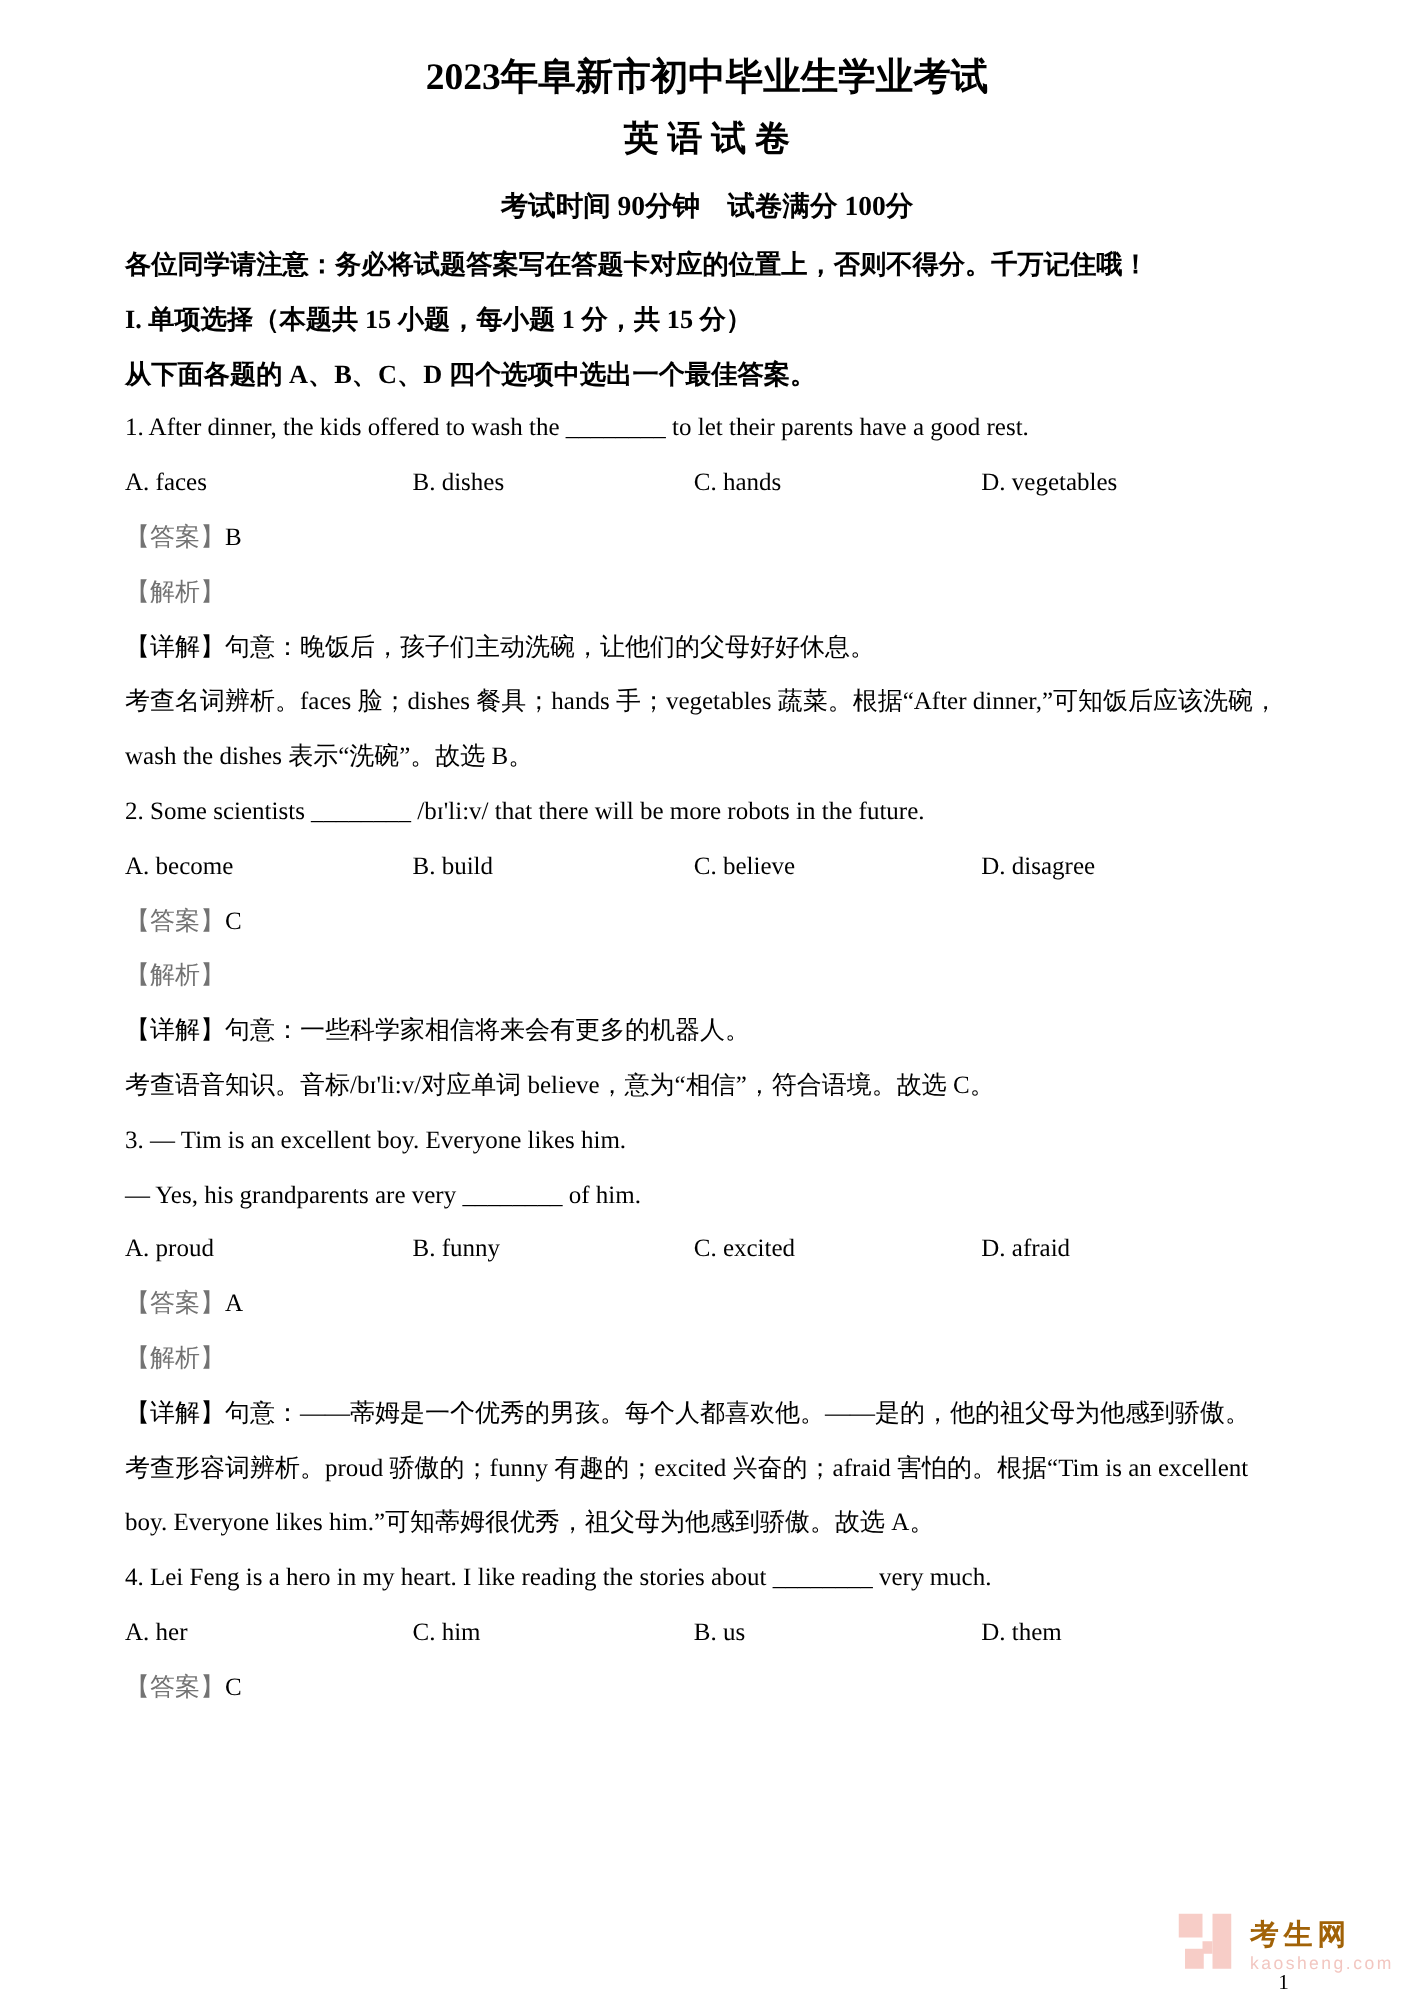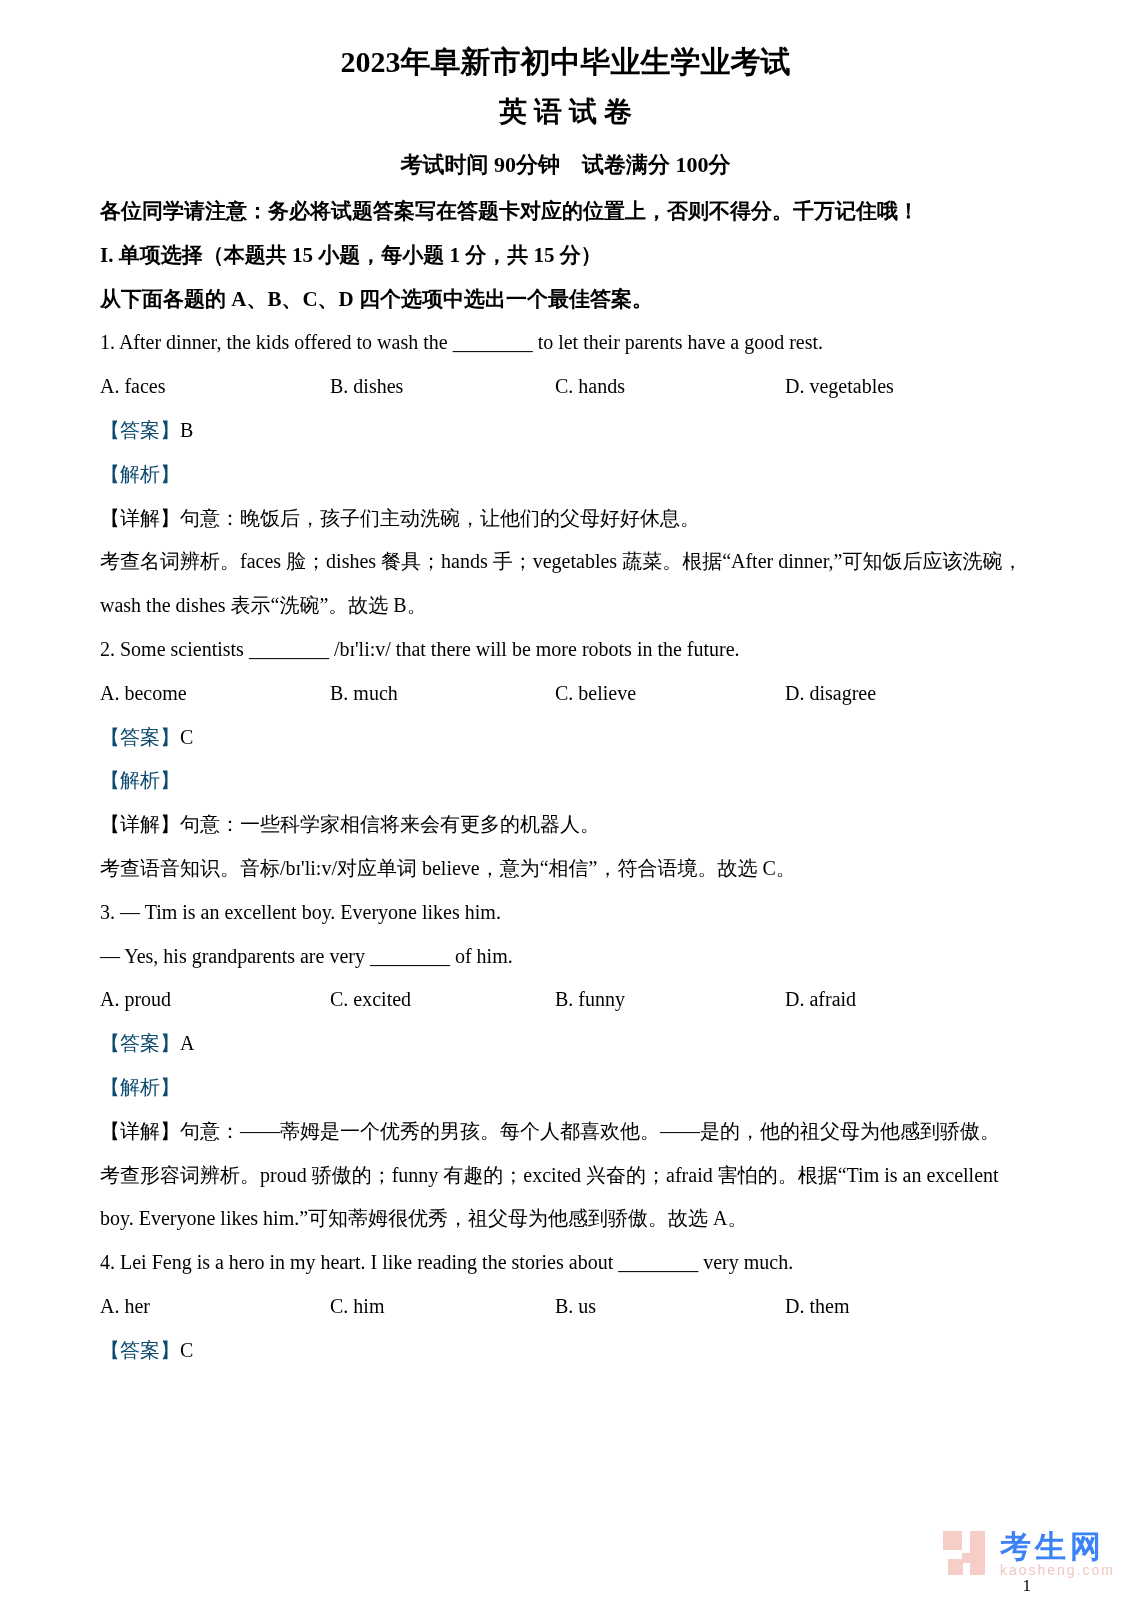"【答案】" .blue { color: #0c4a6e -> #737373 }
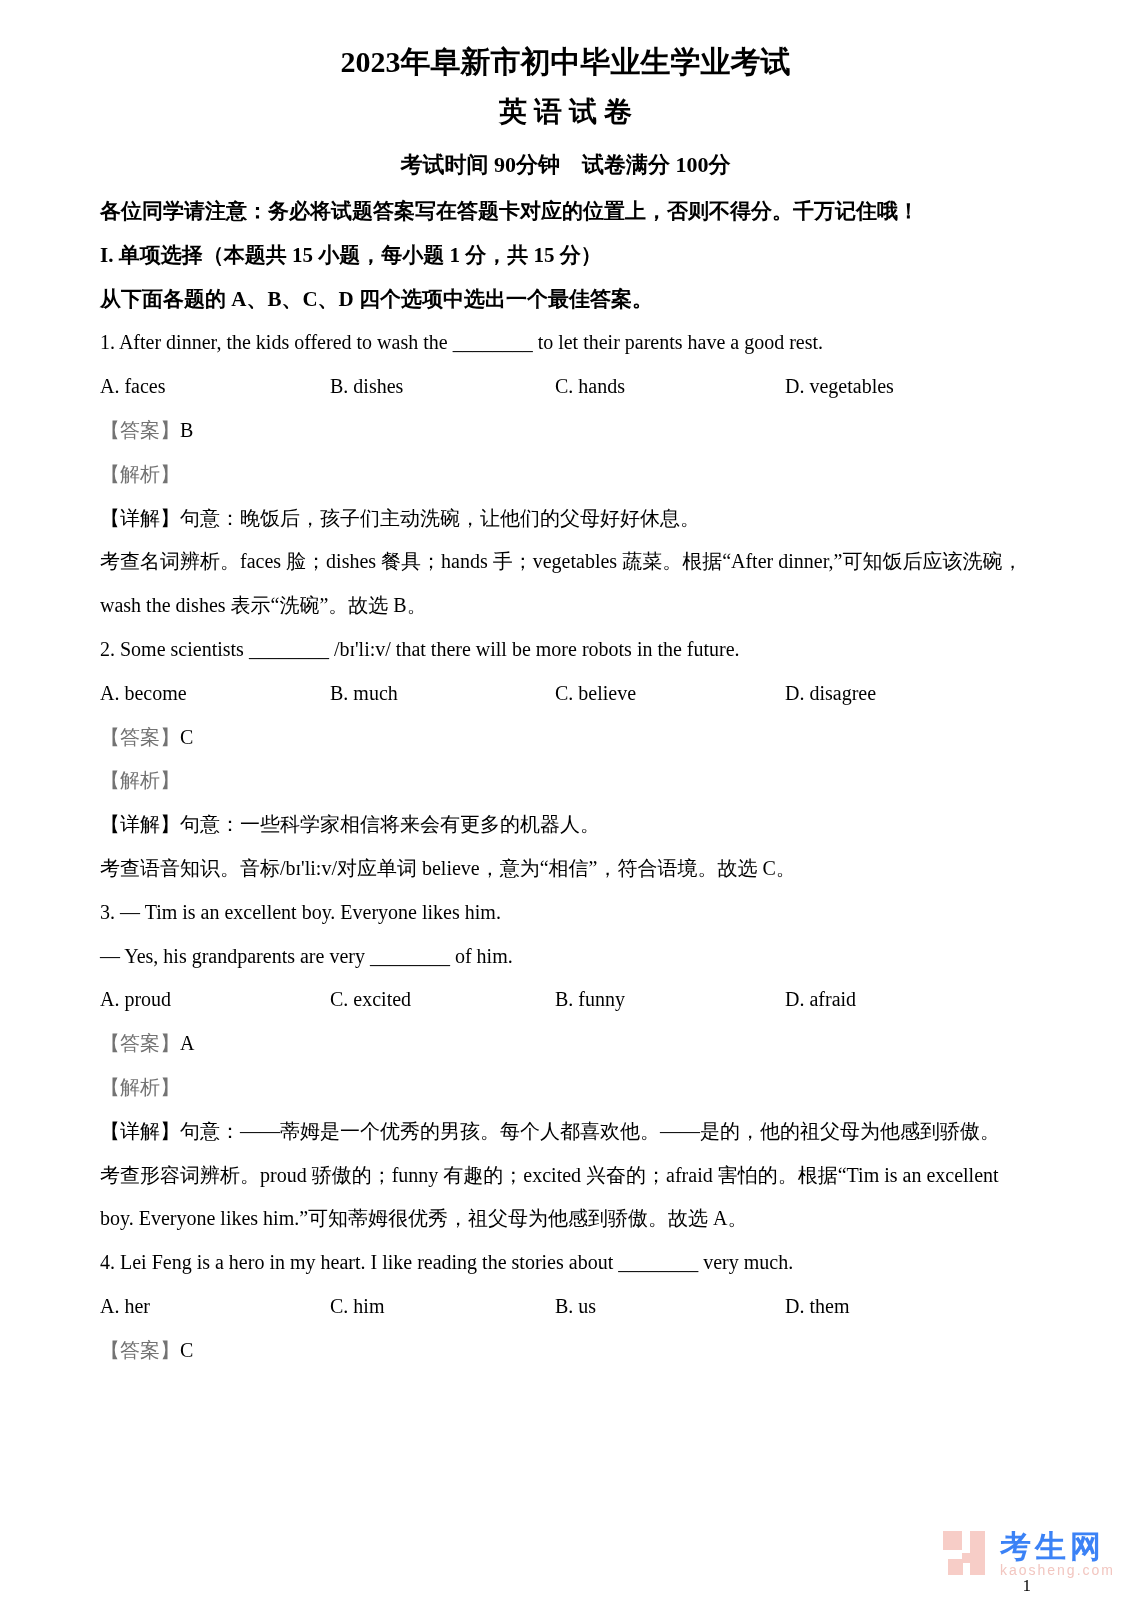"B. much" span { text: much -> build }
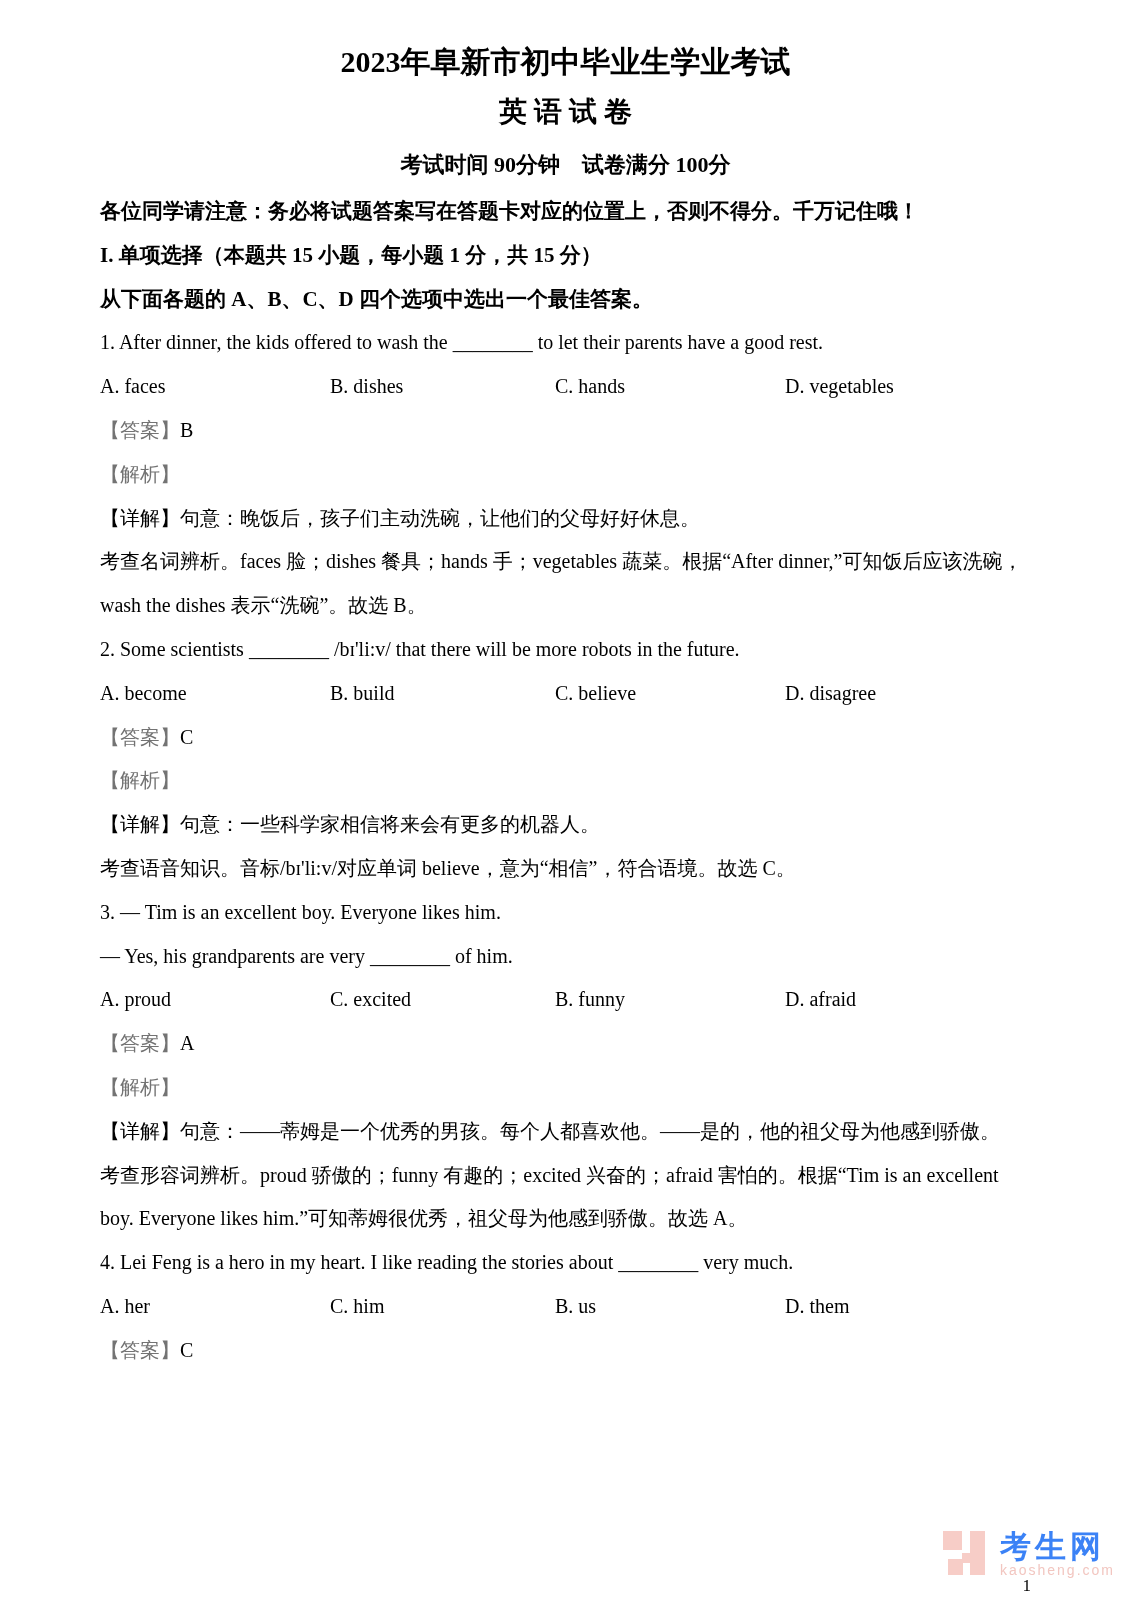"C. excited" span { order: before "B. funny" -> after "B. funny" }
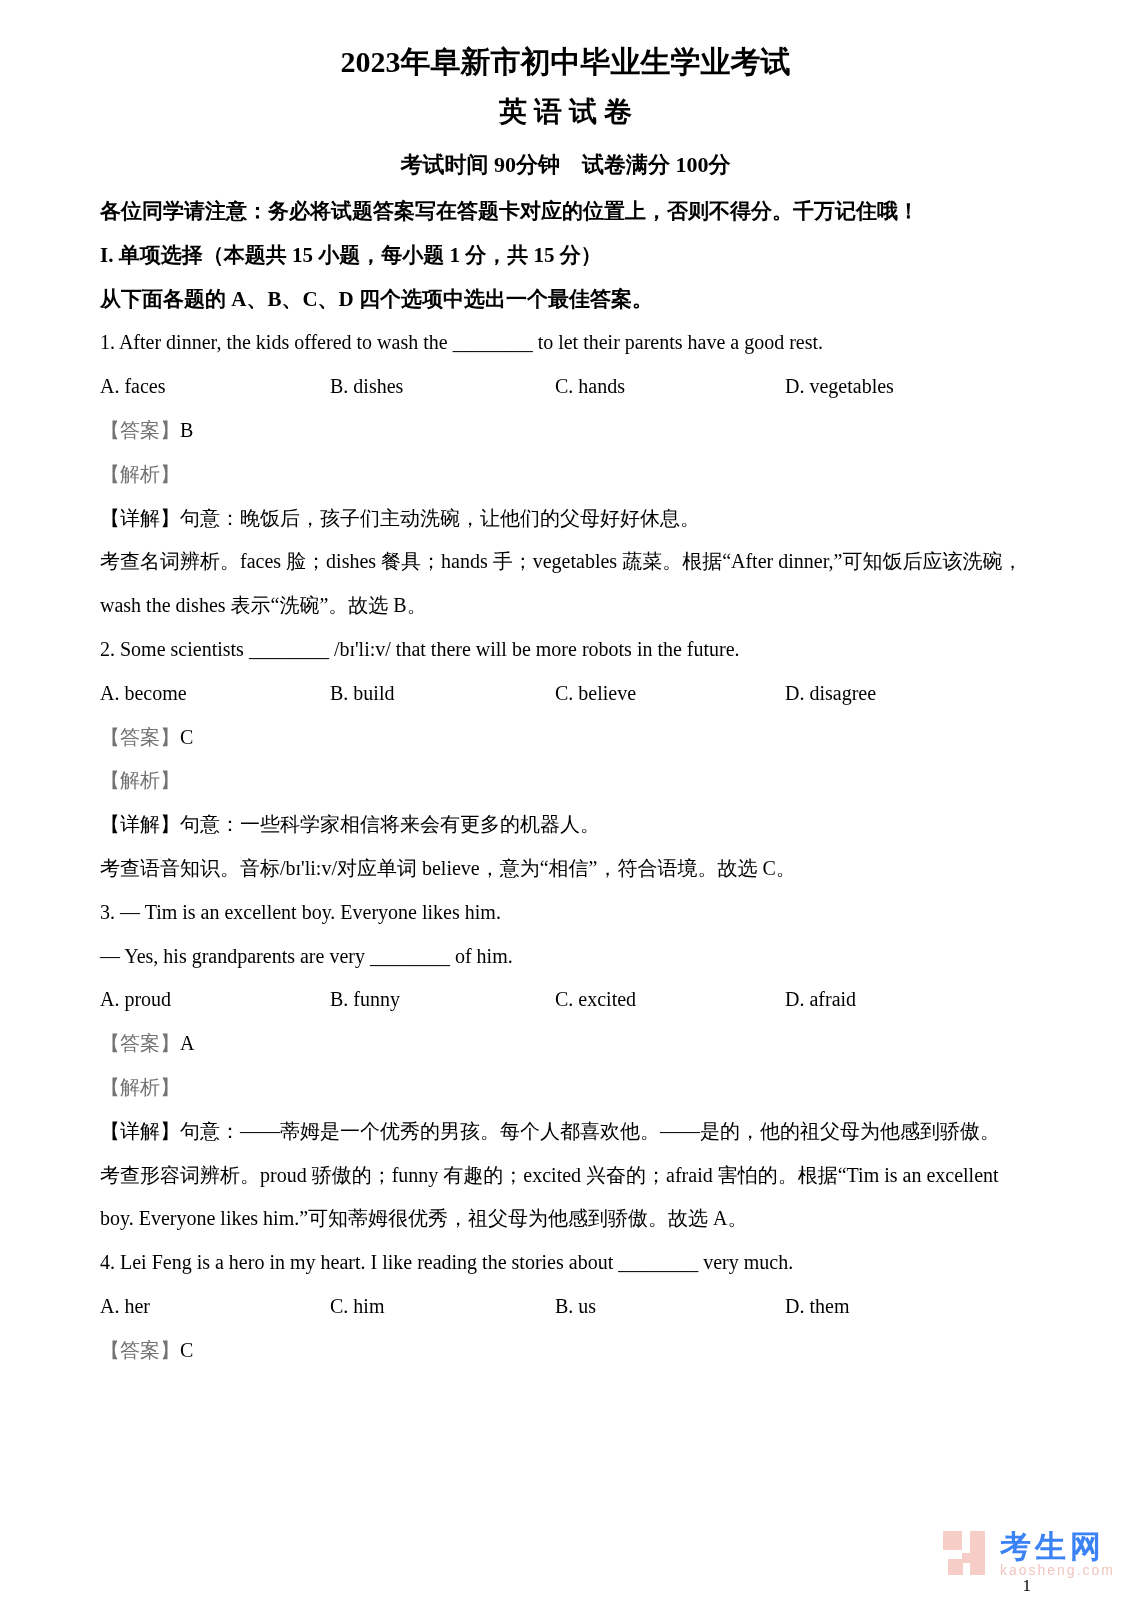"考生网" .wm-name { color: #3b82f6 -> #a16207; font-size: 31px -> 23px }
